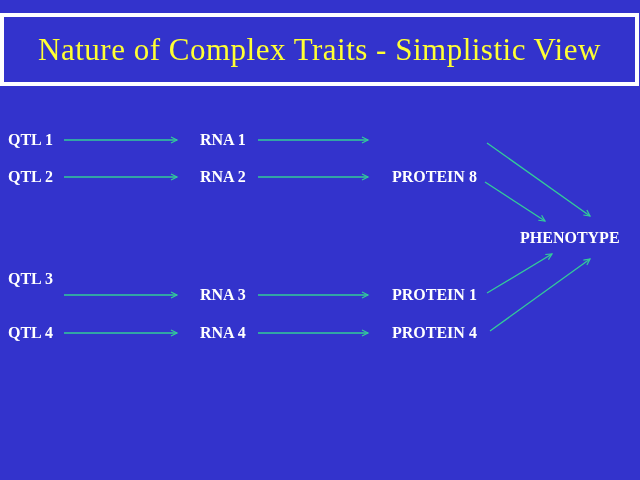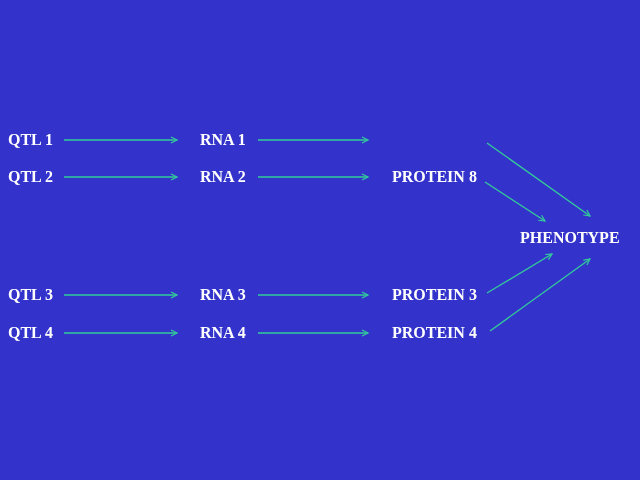"Nature of Complex Traits -" div.title-box { html: none -> <div> <div>Nature of Complex Traits - Simplistic View</div> </div> }
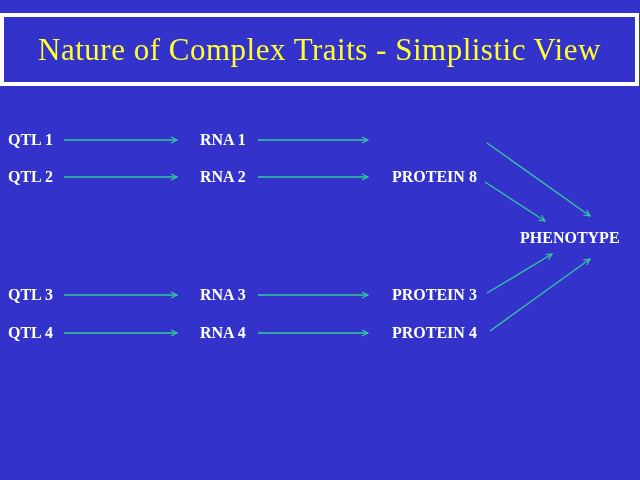"QTL 3" span.lbl { top: 287px -> 271px }
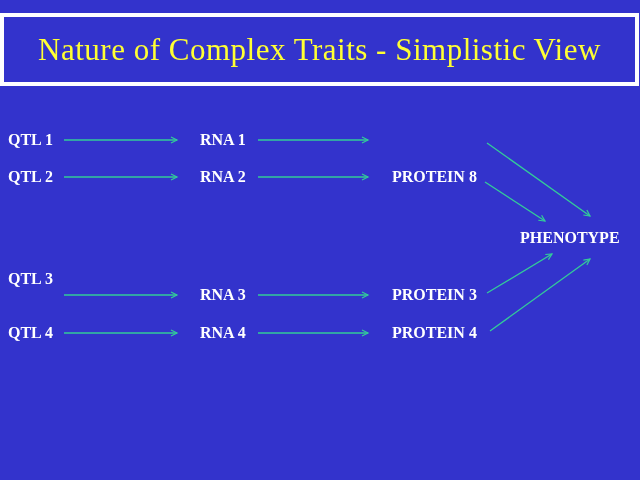"PROTEIN 3" span.lbl { text: 3 -> 1 }
